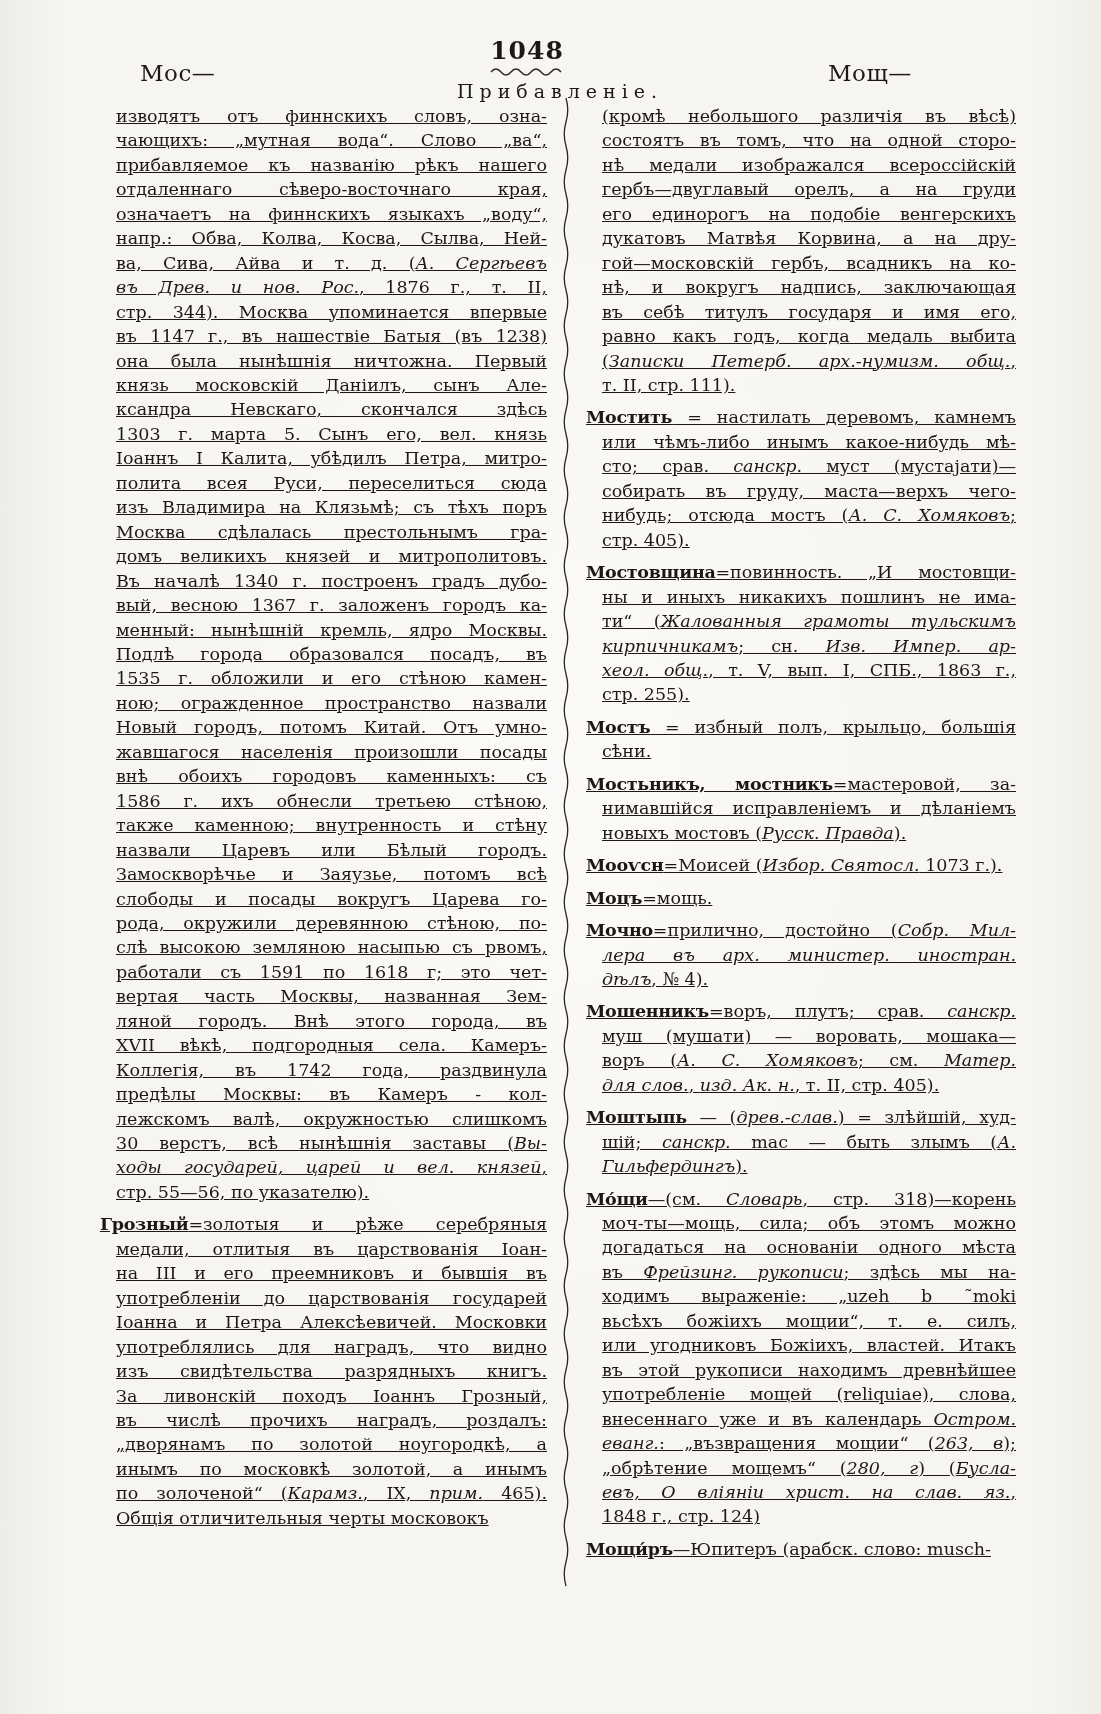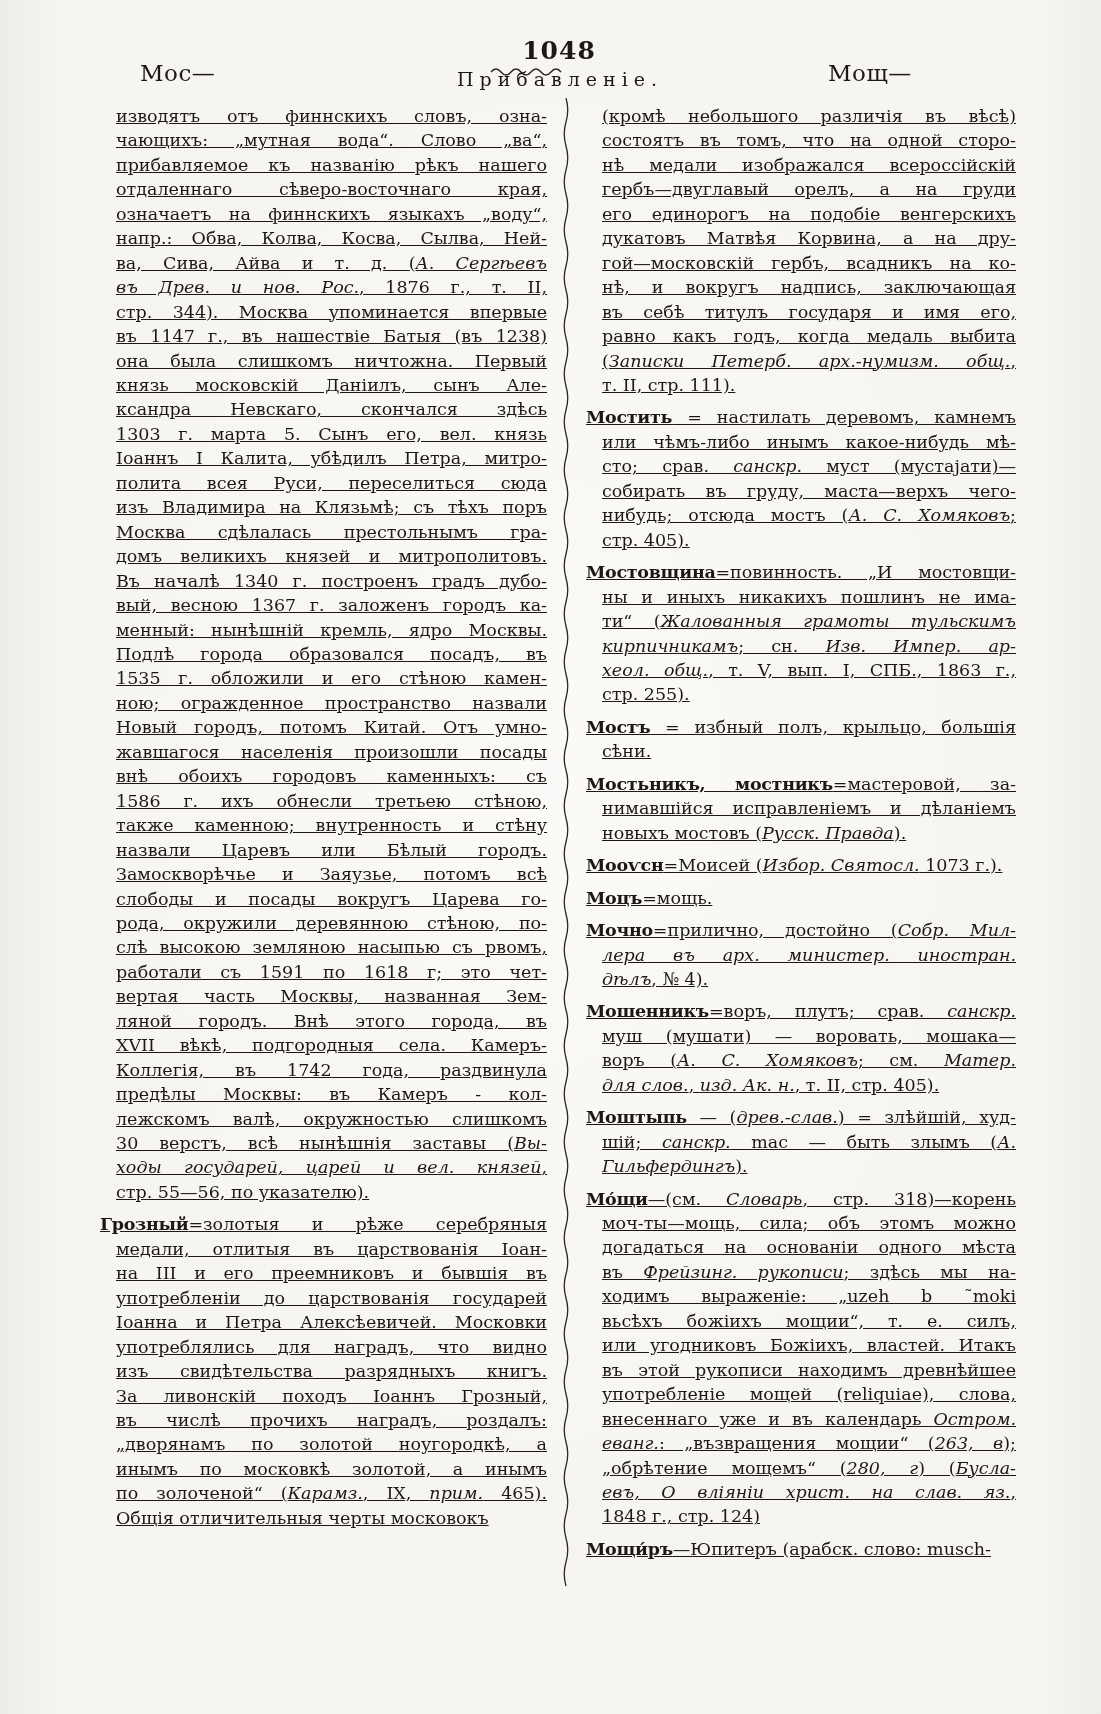"1048" .page-number { margin-left: 32px -> none }
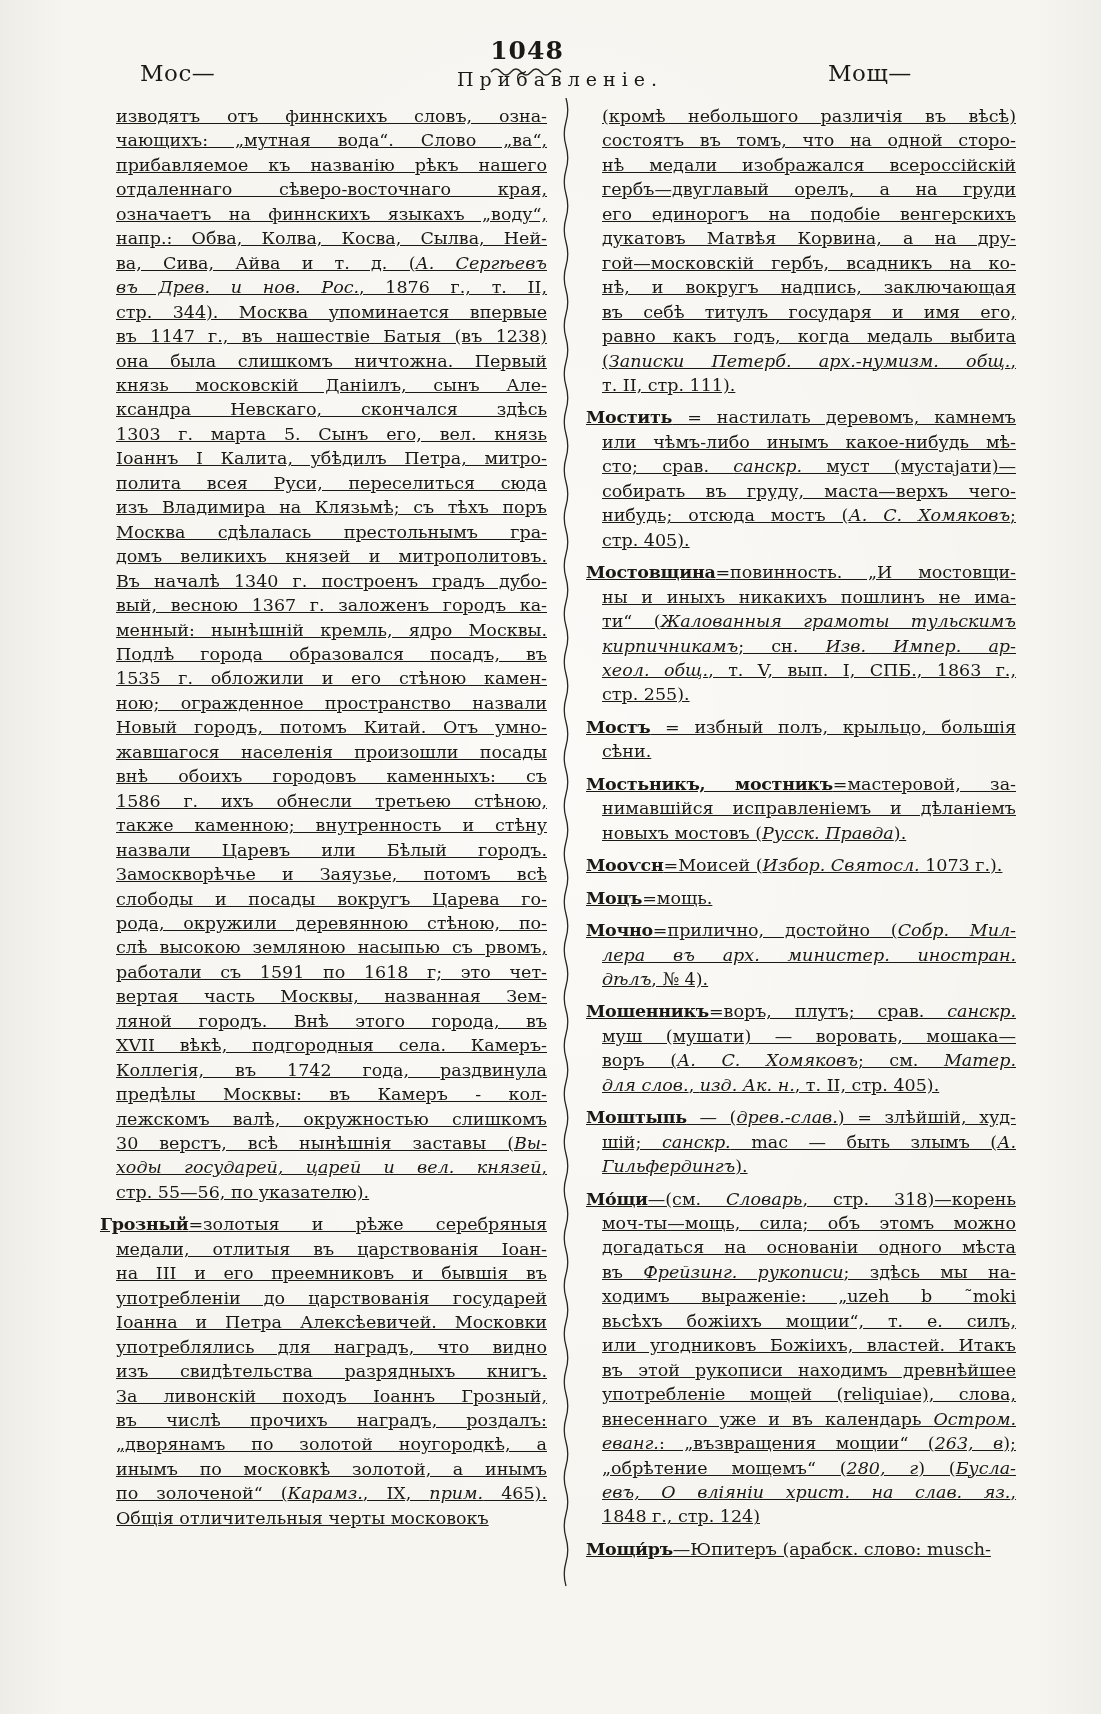"Прибавленіе." .addendum-title { top: 68px -> 80px }
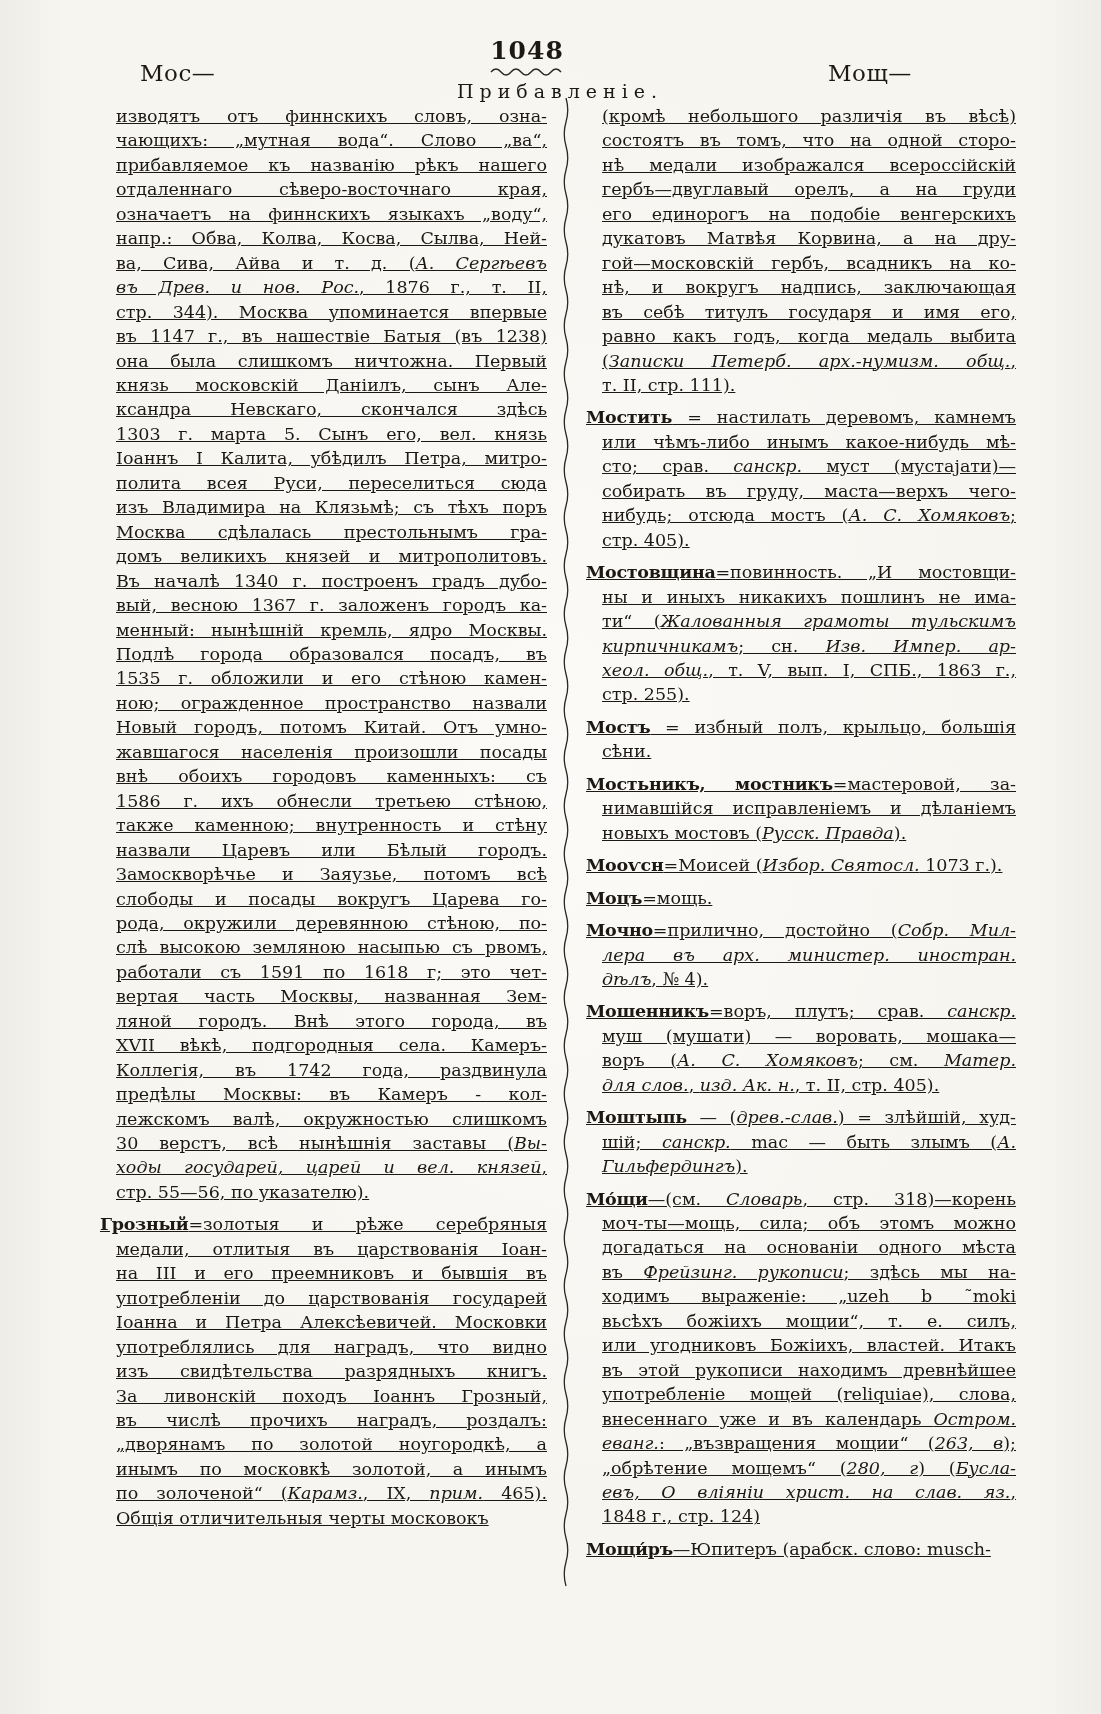"она была слишкомъ ничтожна. Первый" div.line { text: слишкомъ -> нынѣшнія }
